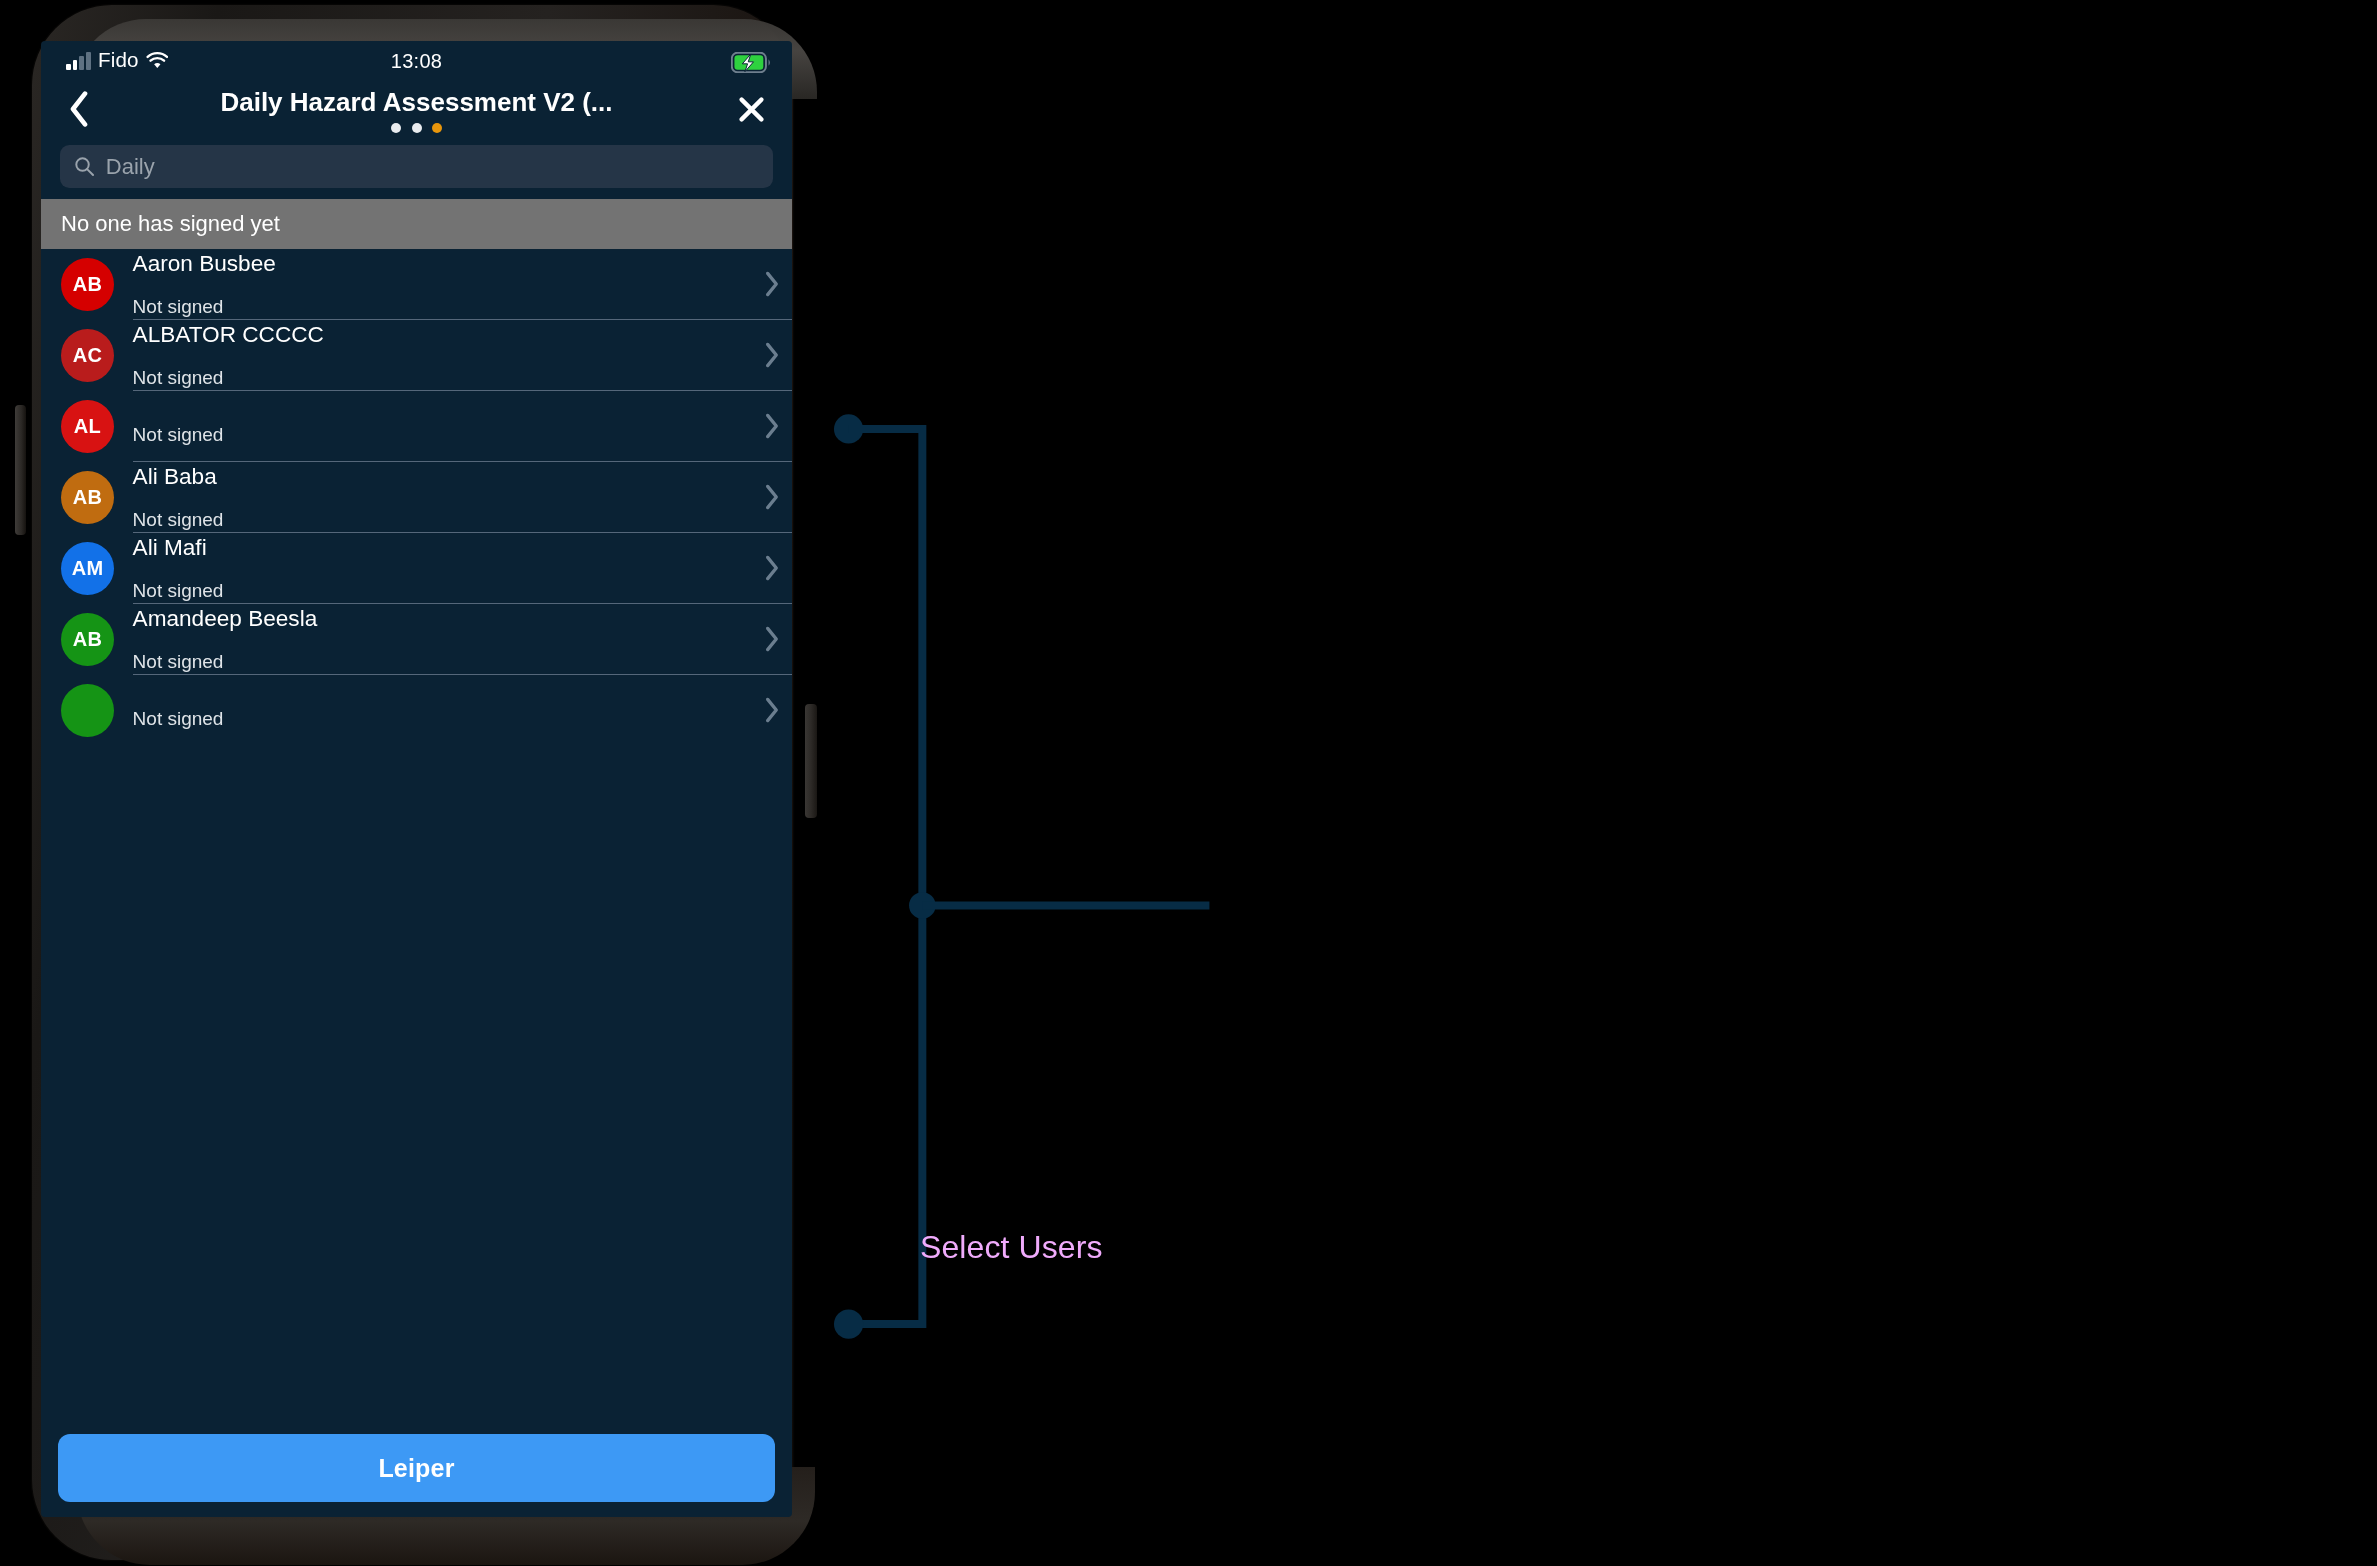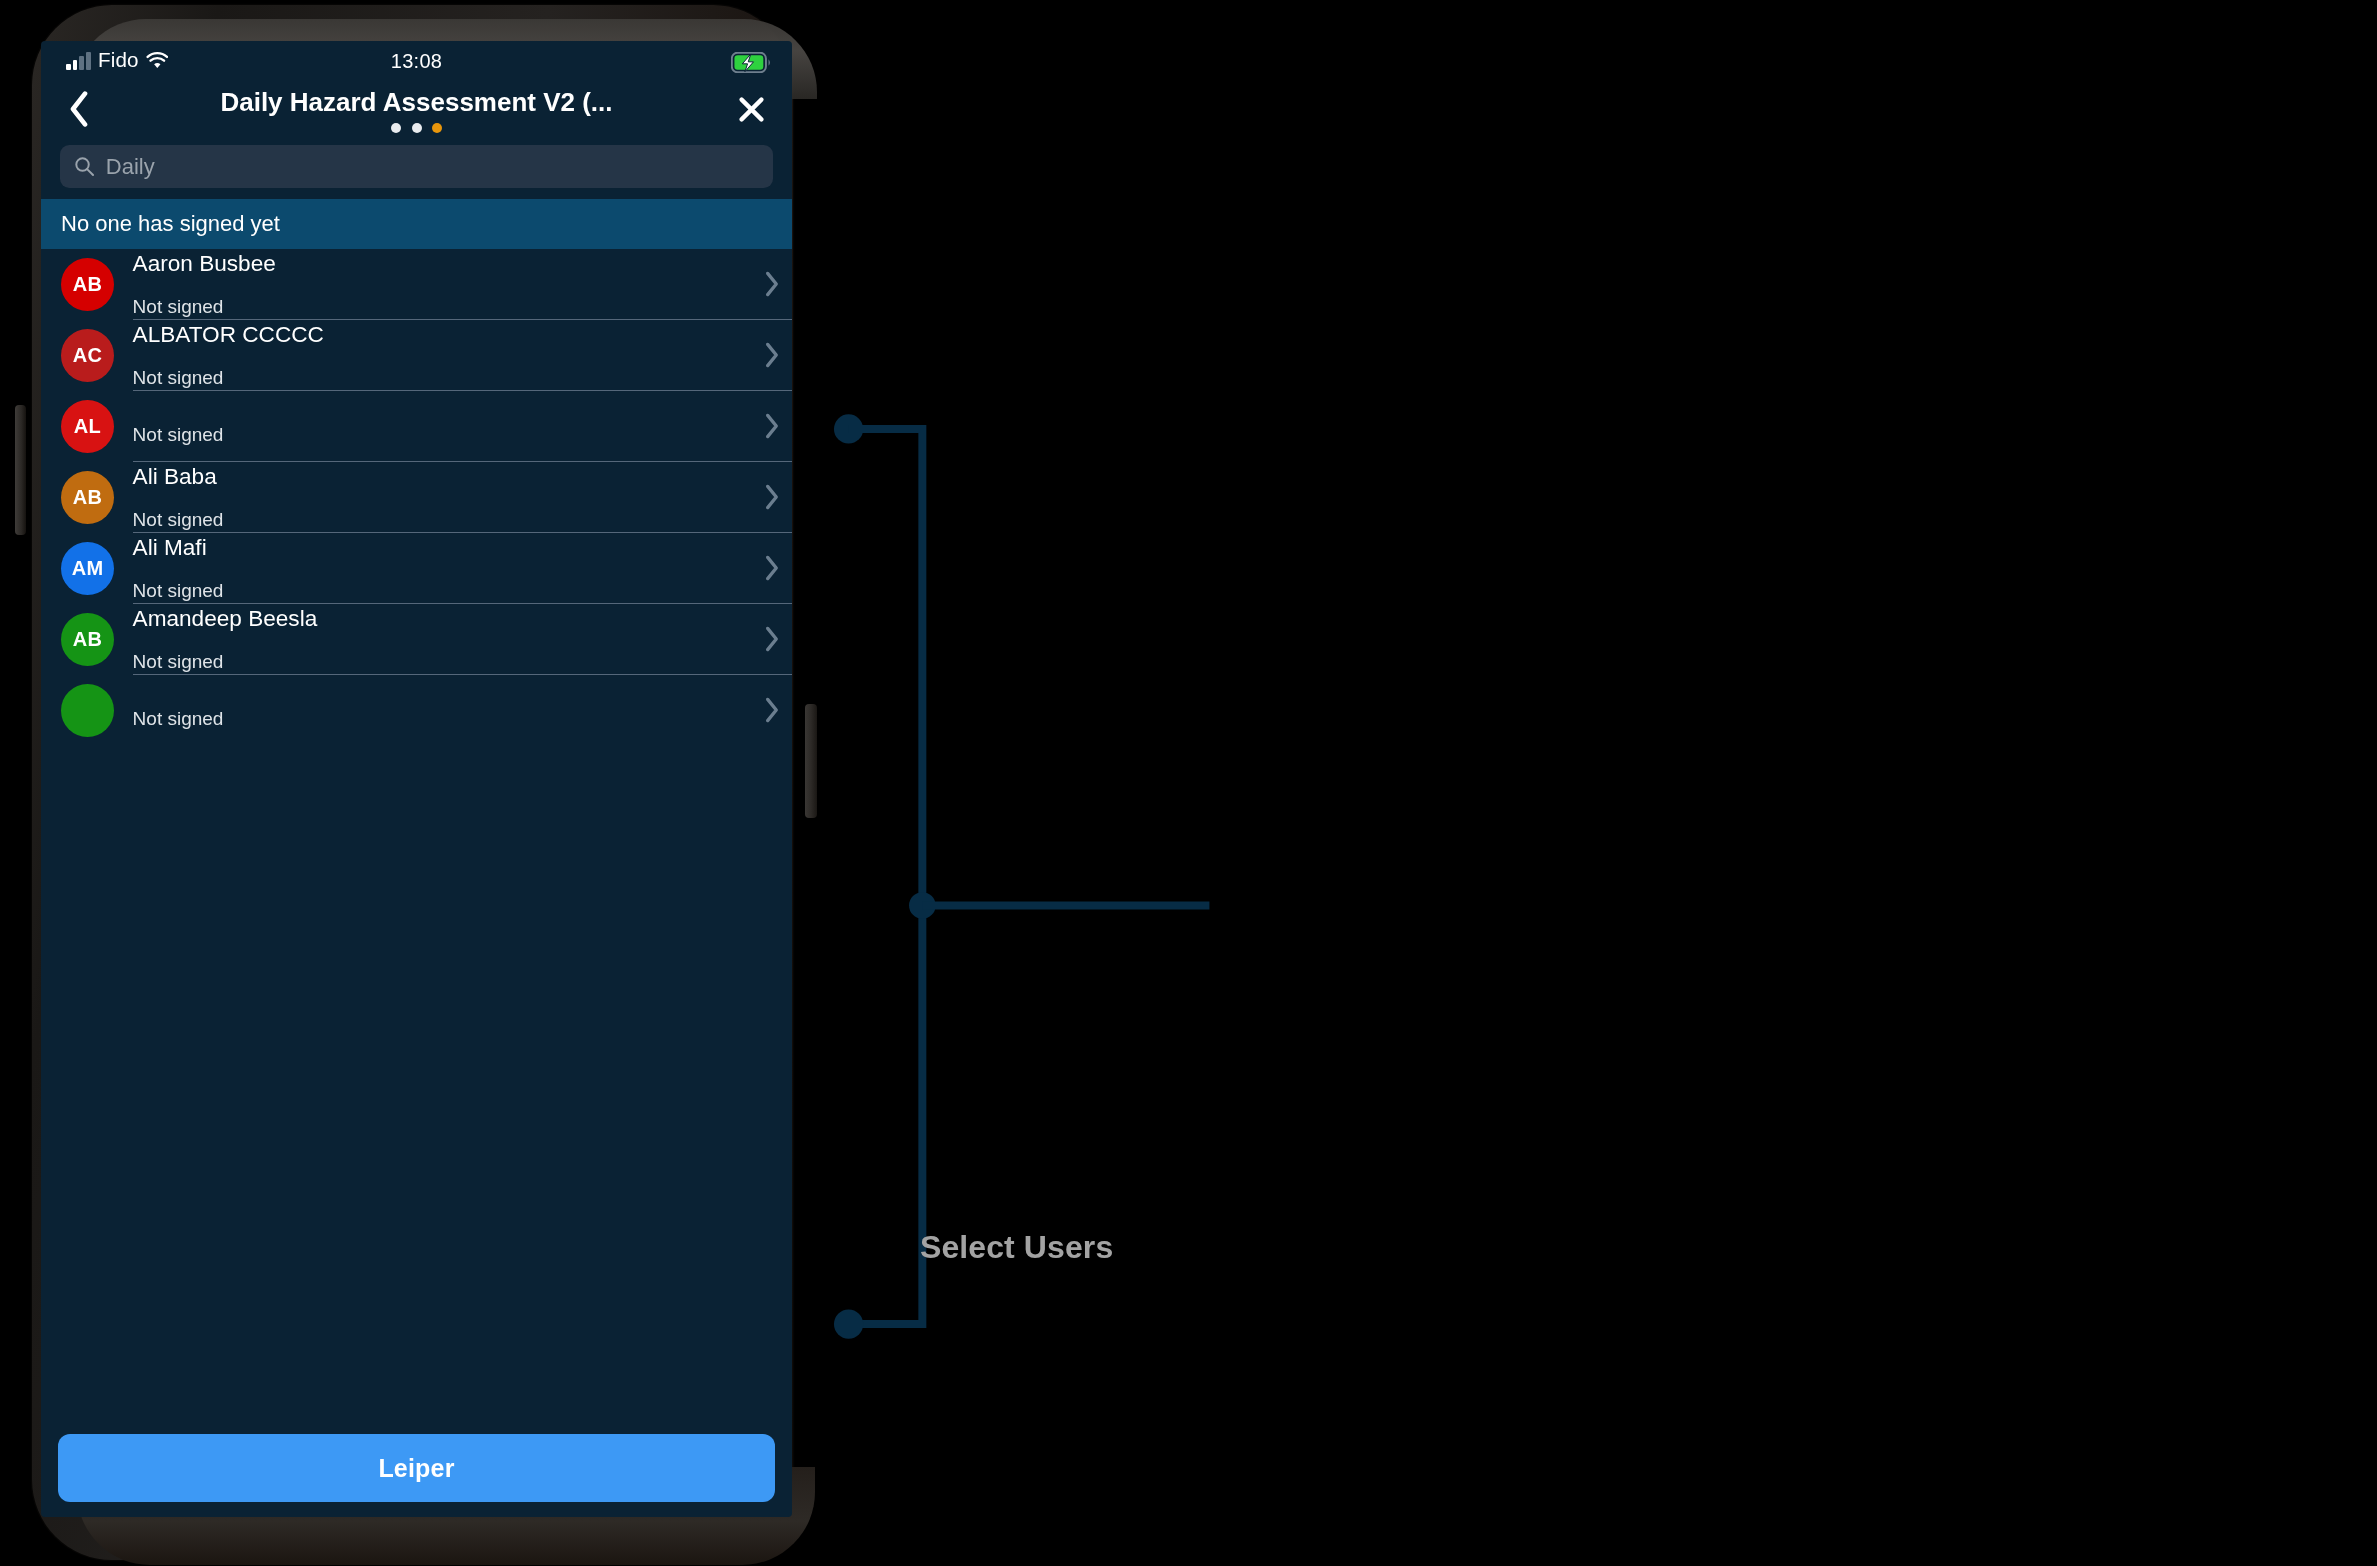"No one has signed yet" #section-header { background: #0c4a6e -> #737373 }
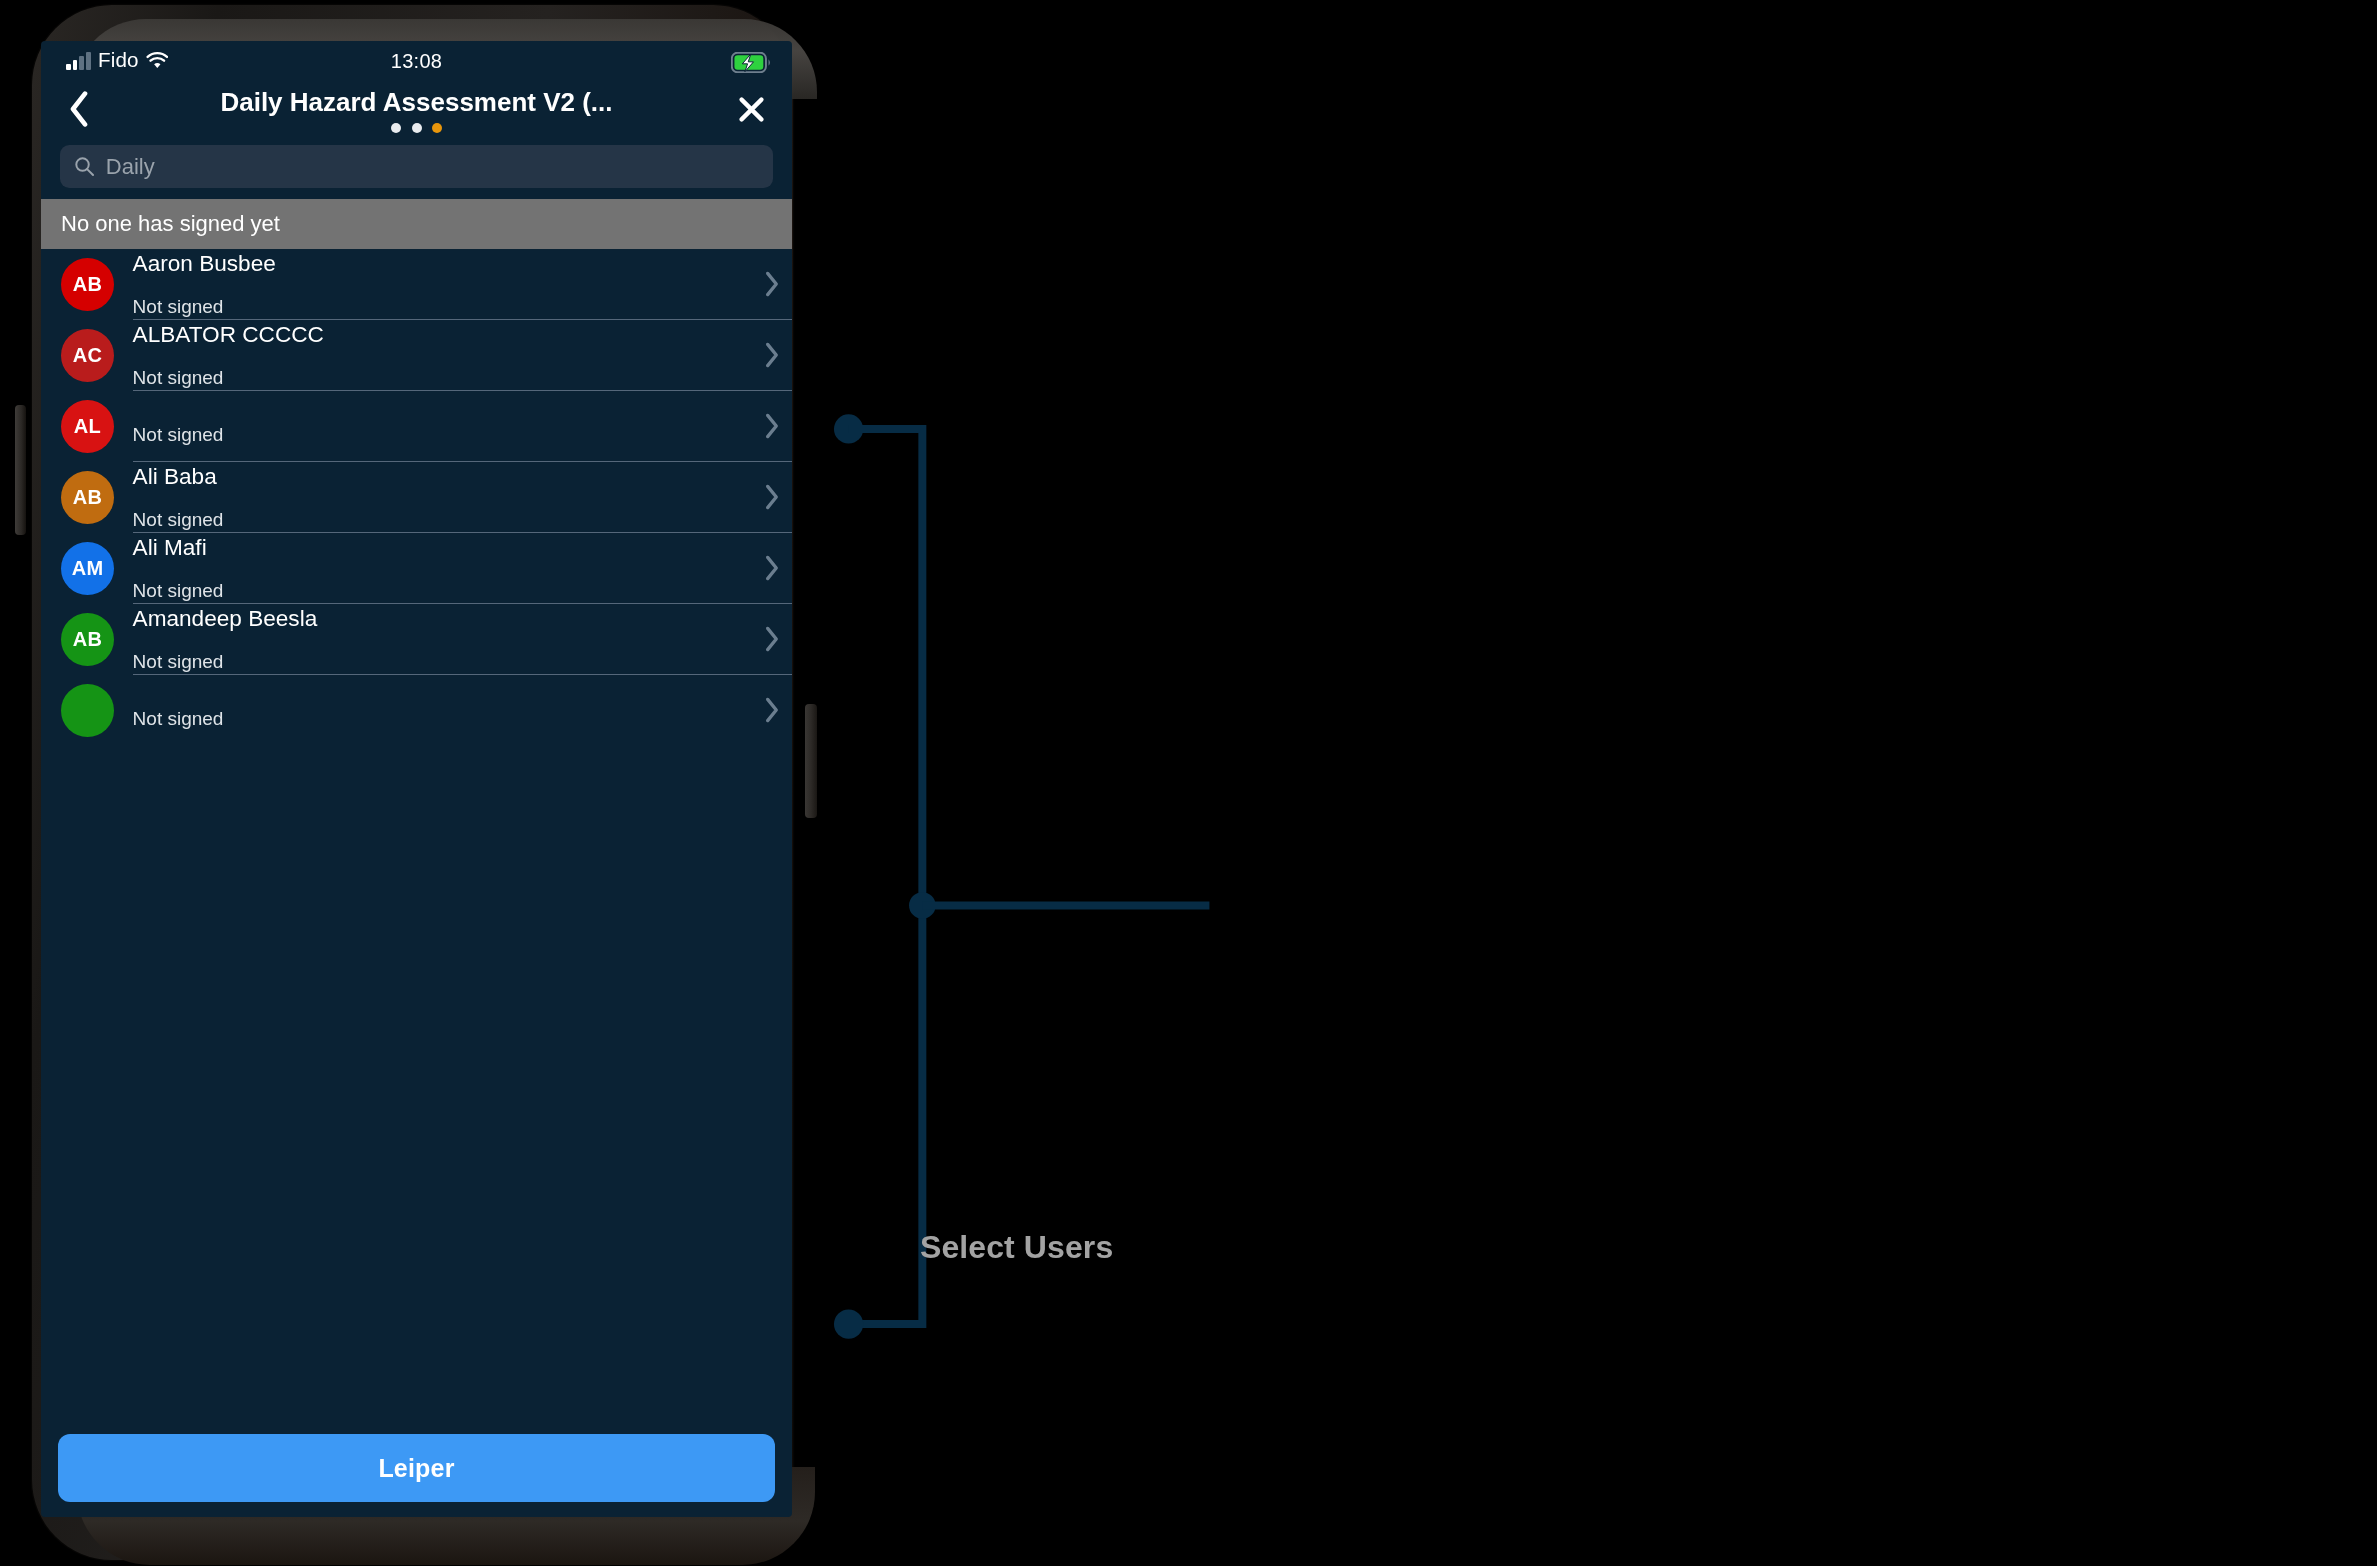"Select Users" #annotation-label { color: #a3a3a3 -> #f0abfc; font-weight: bold -> normal }
